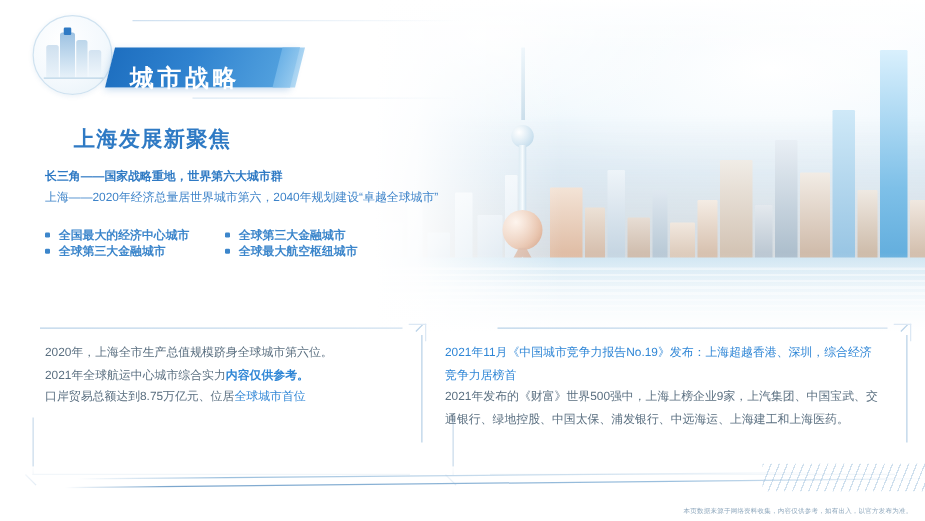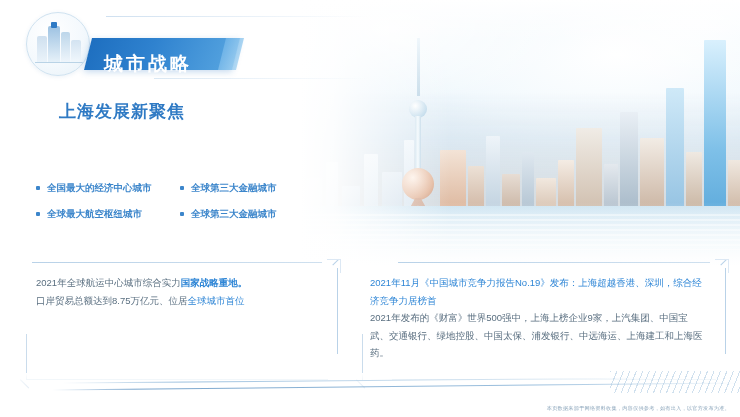"长三角——国家战略重地，世界第六大城市群" div.sub { html: none -> <div> <div>长三角——国家战略重地，世界第六大城市群</div> <div>上海——2020年经济总量居世界城市第六，2040年规划建设“卓越全球城市”</div> </div> }
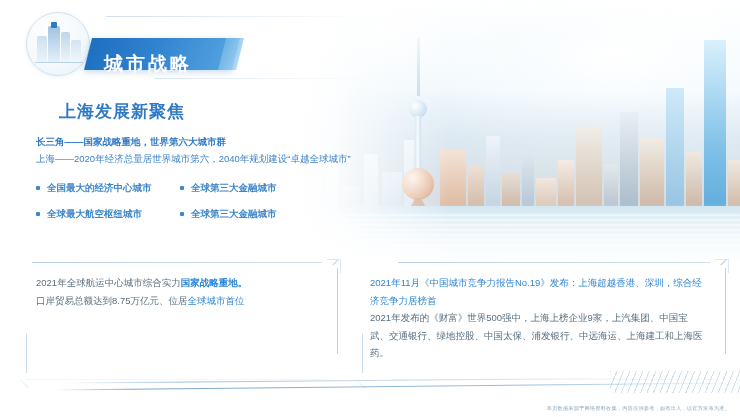"全国最大的经济中心城市" .bullets { row-gap: 13px -> none }
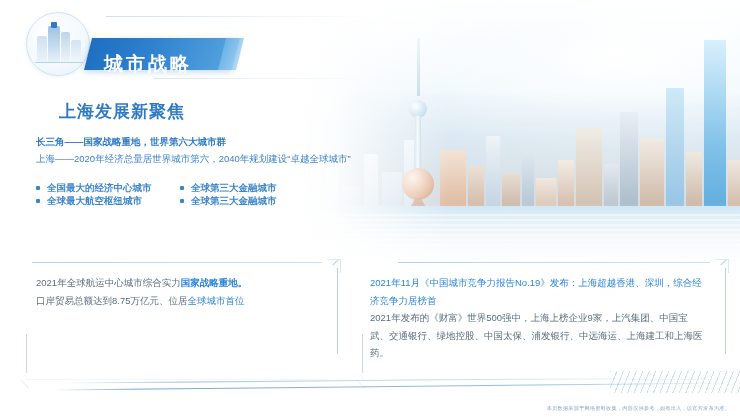"全球最大航空枢纽城市" span { order: before "全球第三大金融城市" -> after "全球第三大金融城市" }
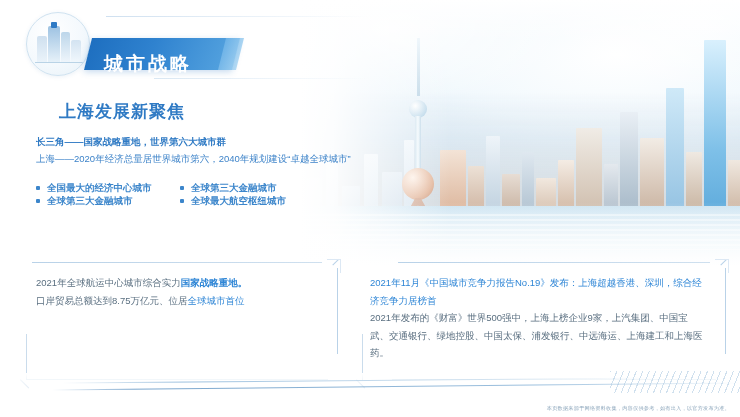"2020年，上海全市生产总值规模跻身全球城市第六位。" div { html: none -> <div>2020年，上海全市生产总值规模跻身全球城市第六位。</div> }
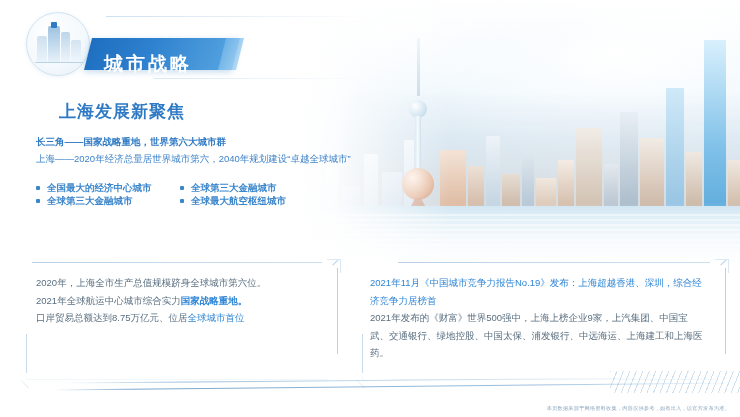"2021年11月《中国城市竞争力报告No.19》发布：上海超越香港、深圳，综合经" .panel.right .ptext { left: 18px -> 4px }
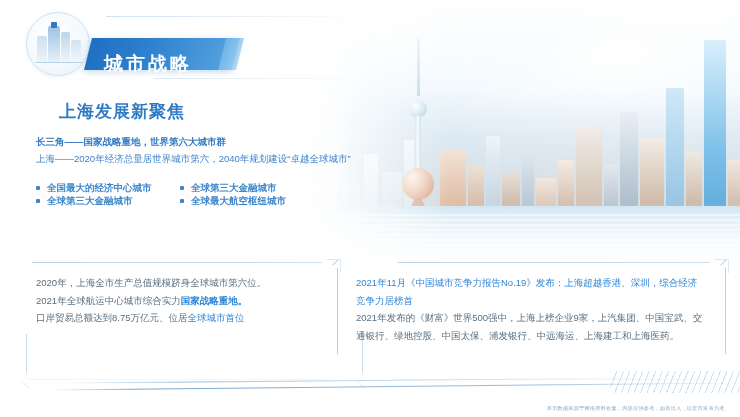"国家战略重地。" span.hl-b { text: 国家战略重地 -> 内容仅供参考 }
